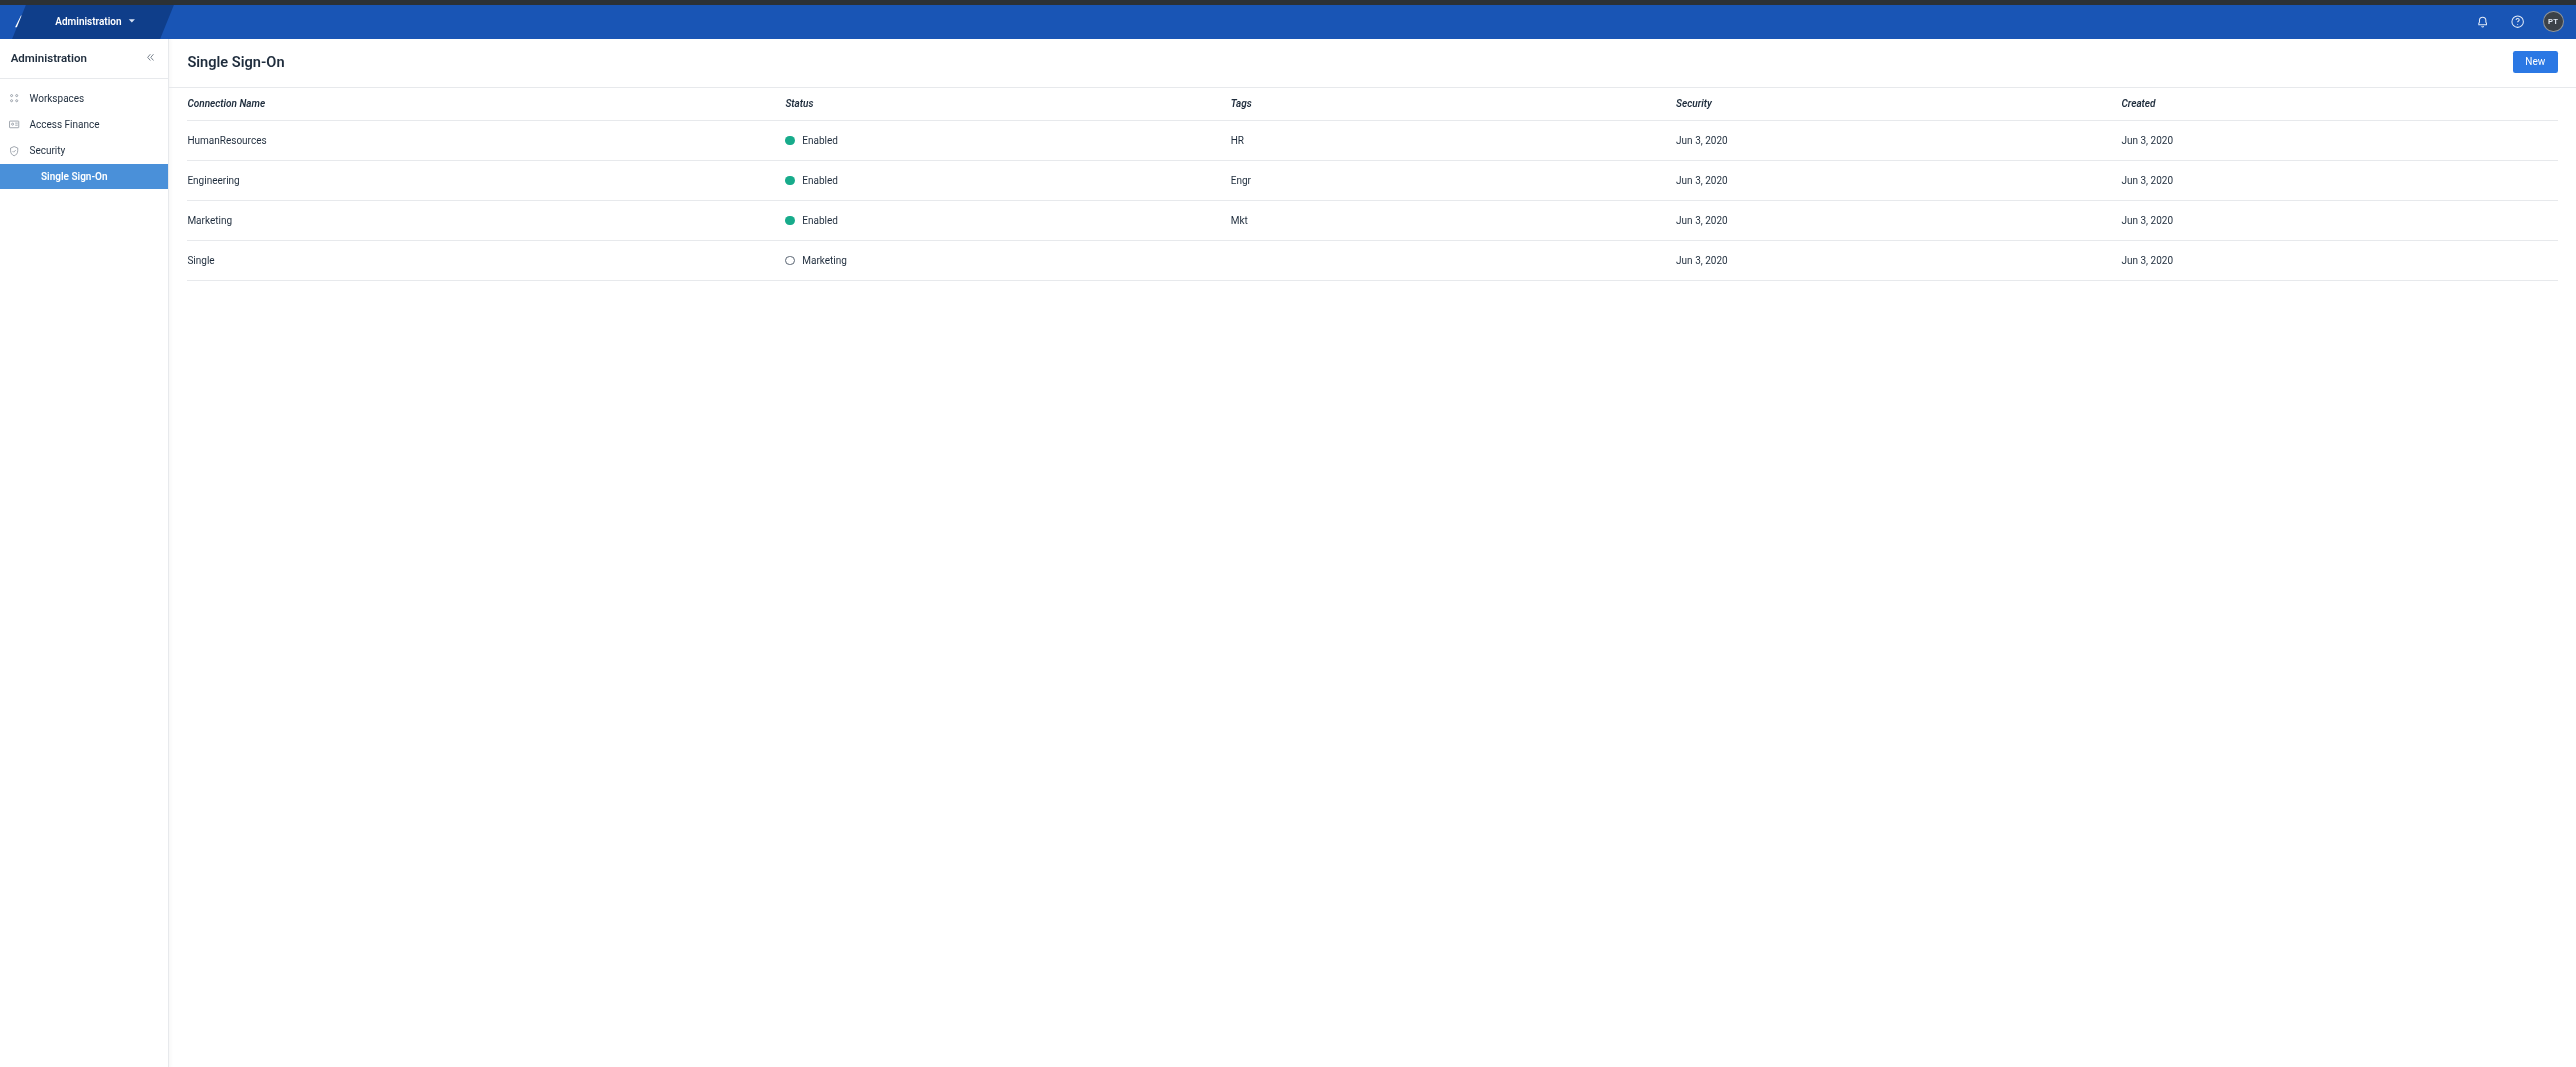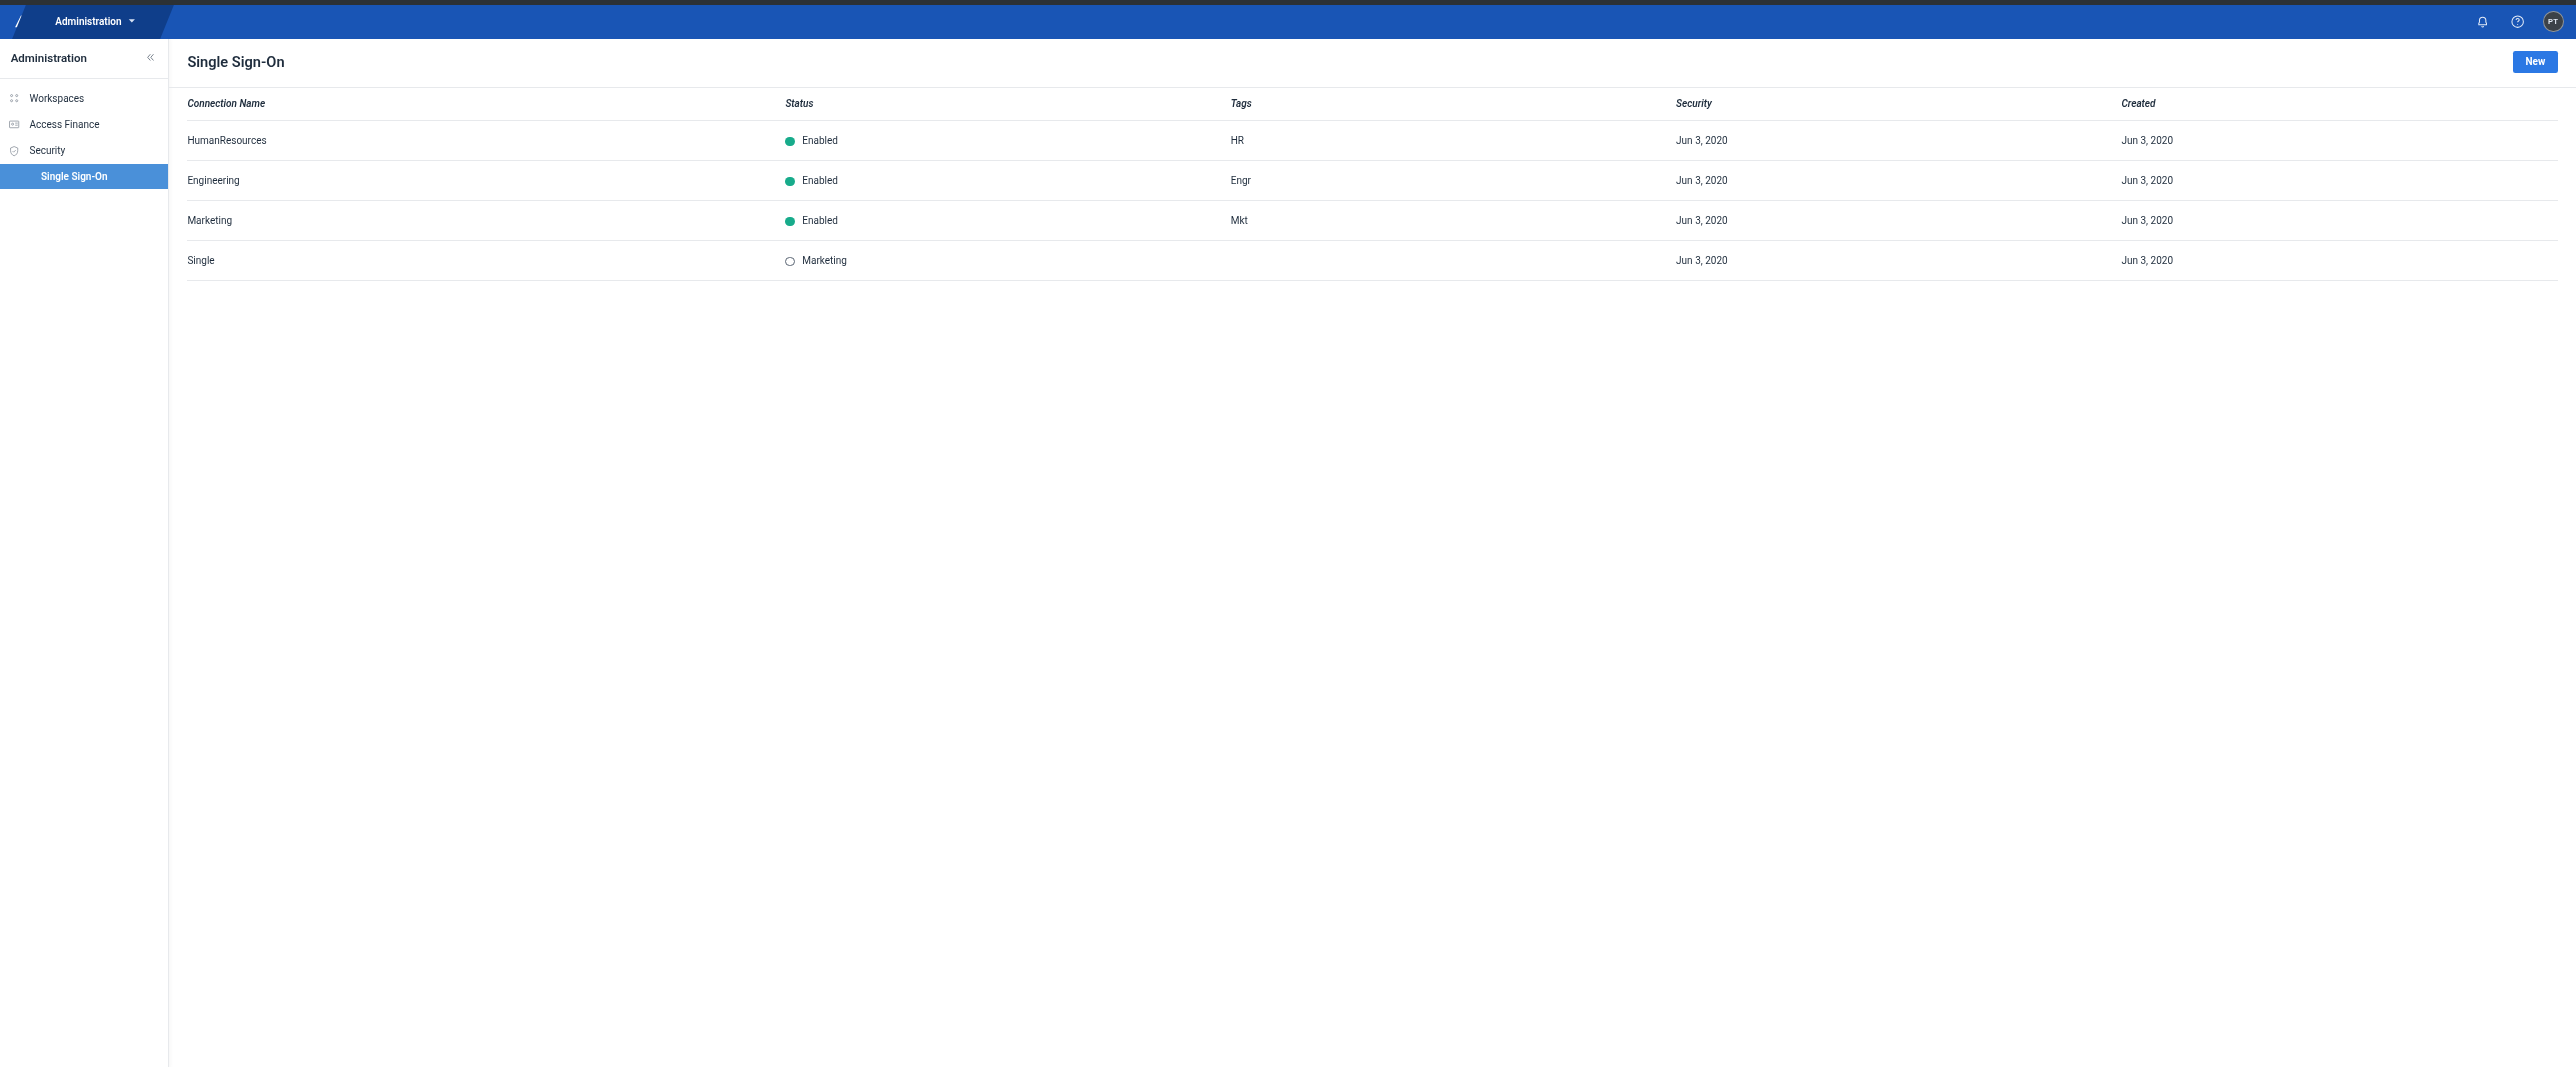"New" .new-btn { font-weight: 700 -> 400 }
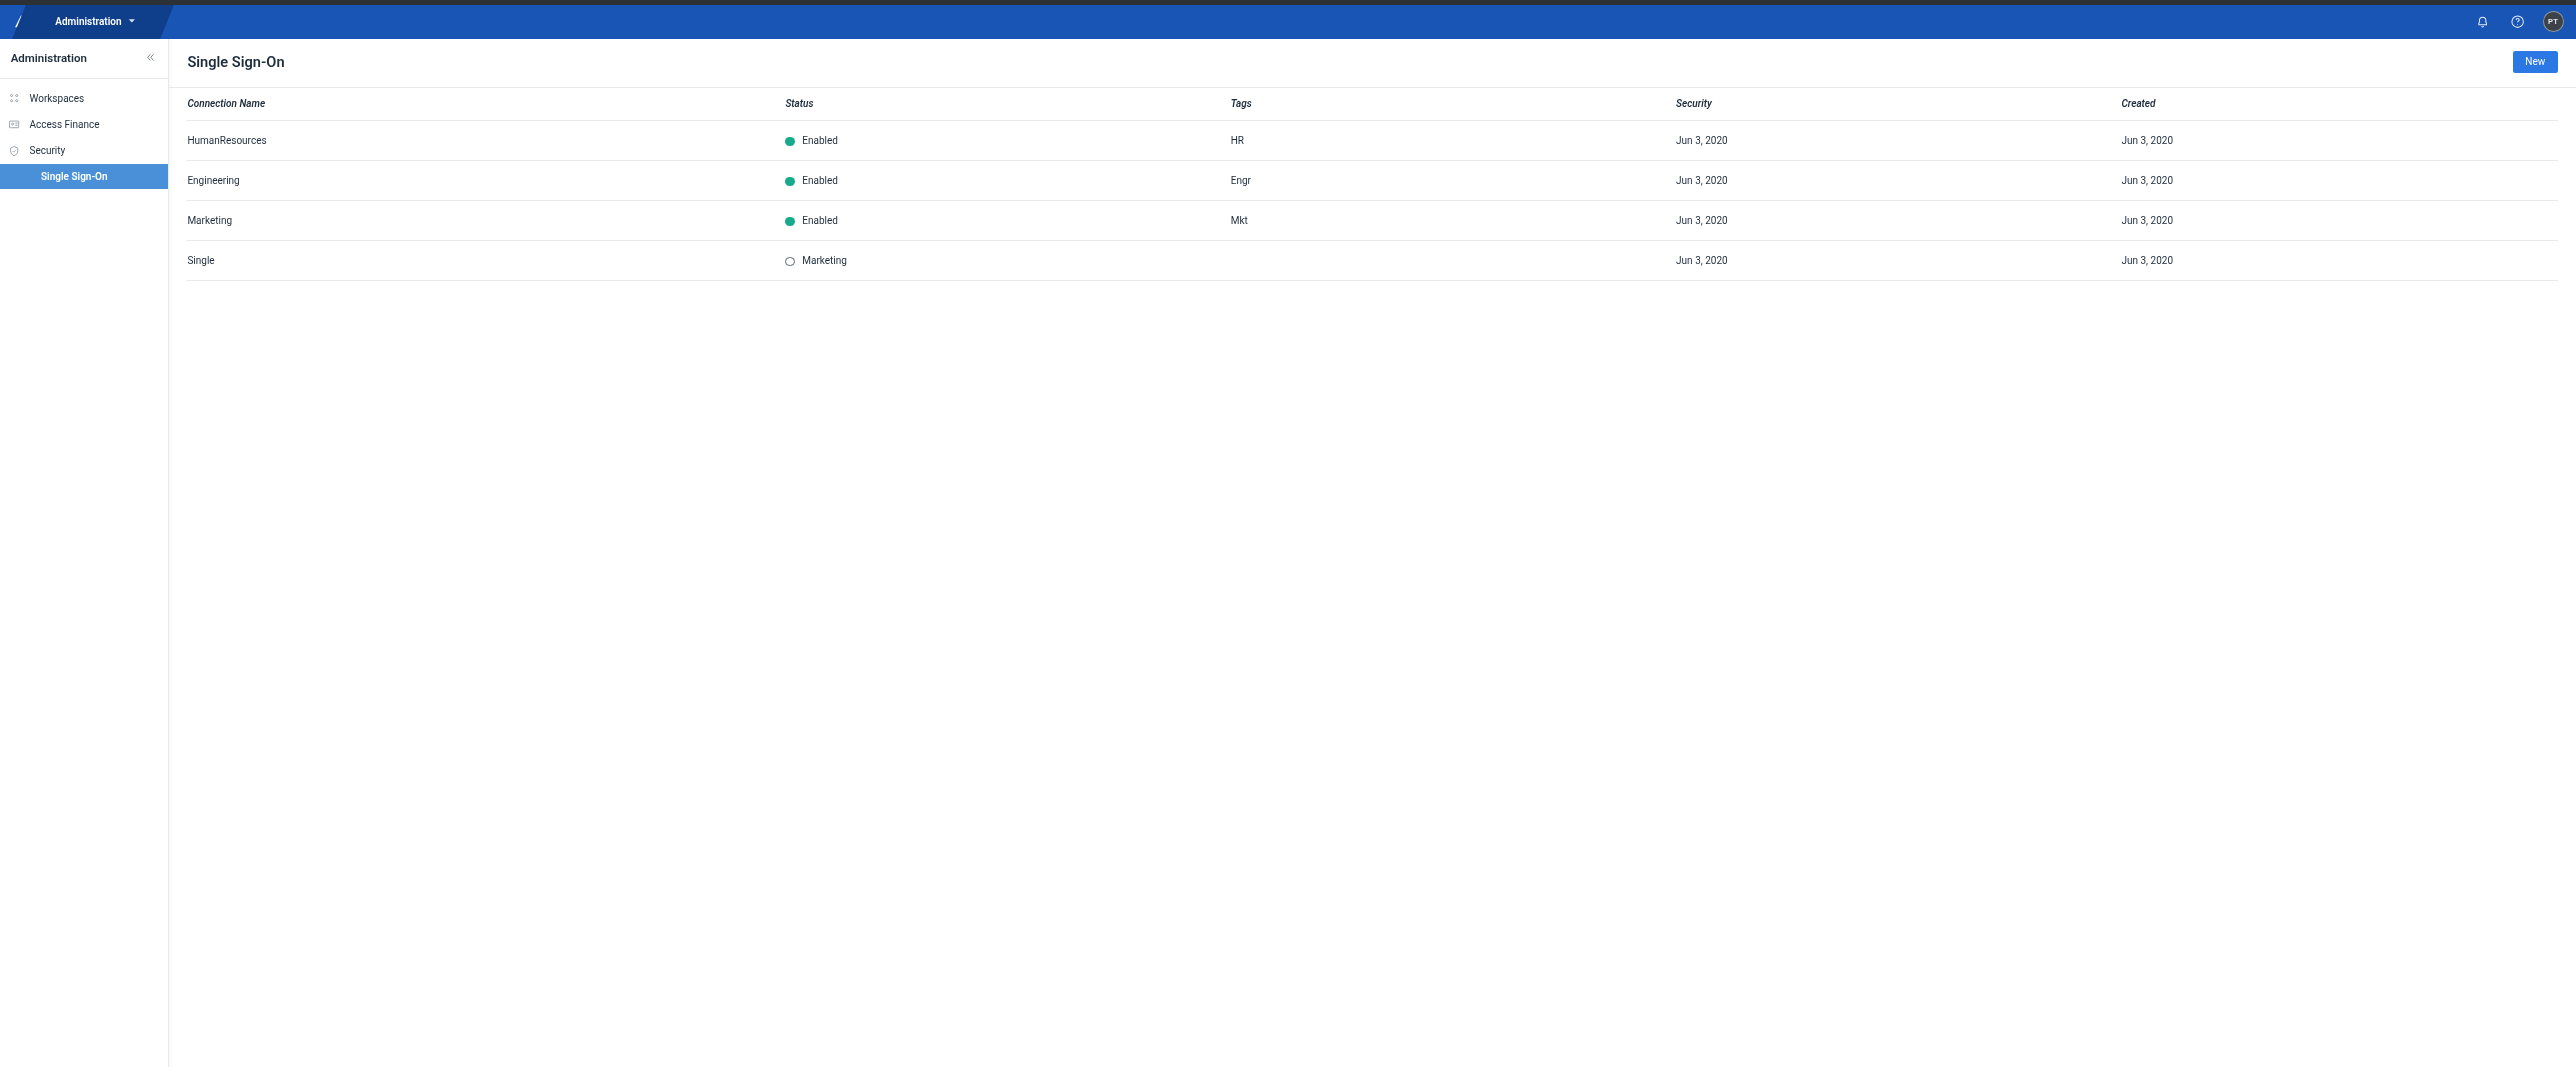"Enabled" .status-cell { align-items: flex-end -> center }
